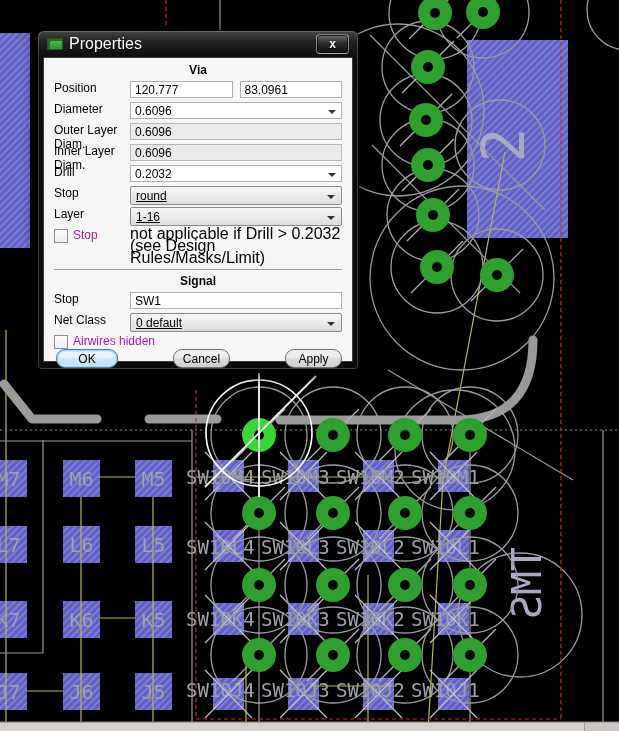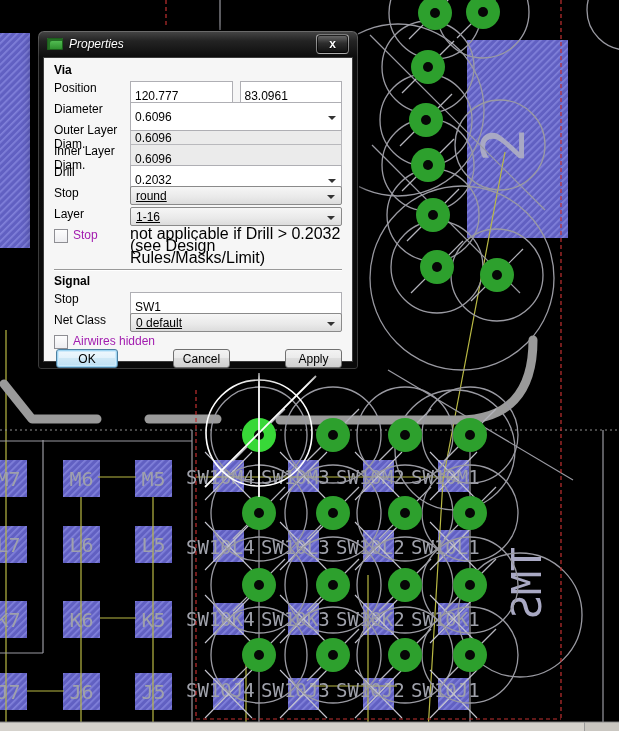"Properties" .ttext { font-size: 12px -> 16px; font-style: italic -> none }
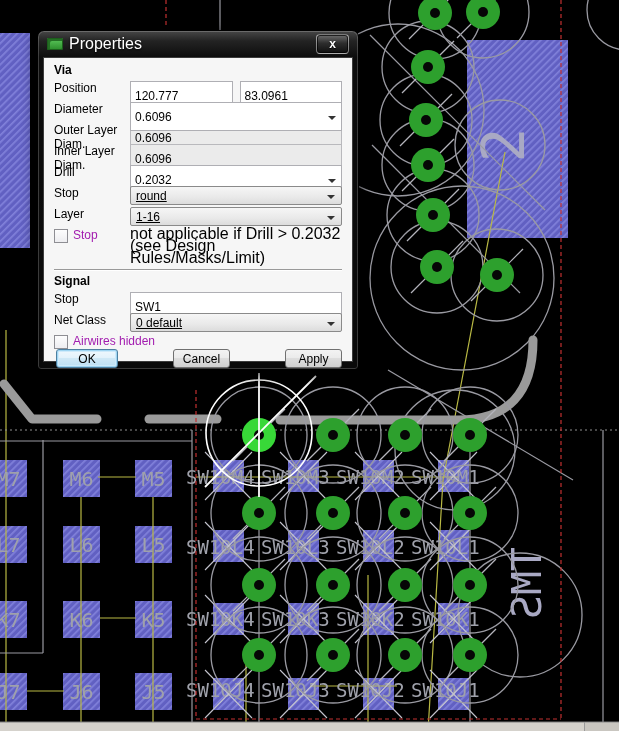"Via" .heading { text-align: none -> center }
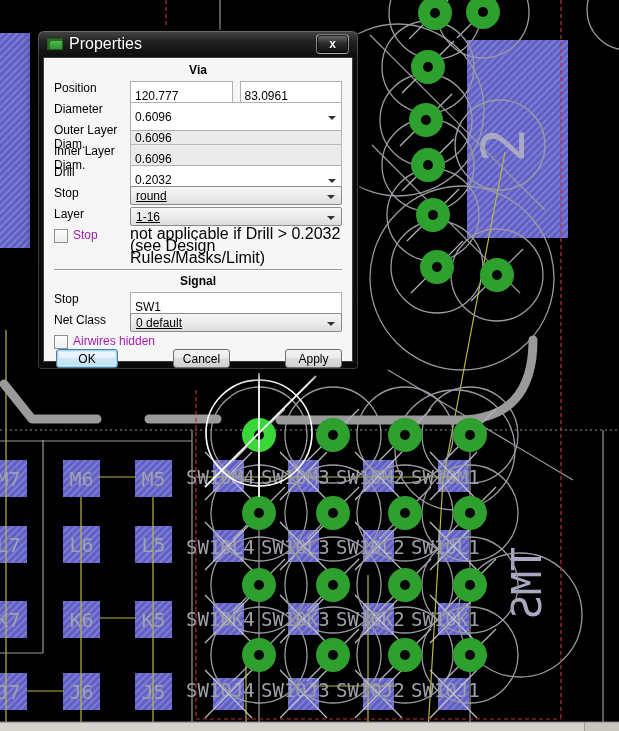"120.777" input.txt { padding: 6px 4px -> 0 4px }
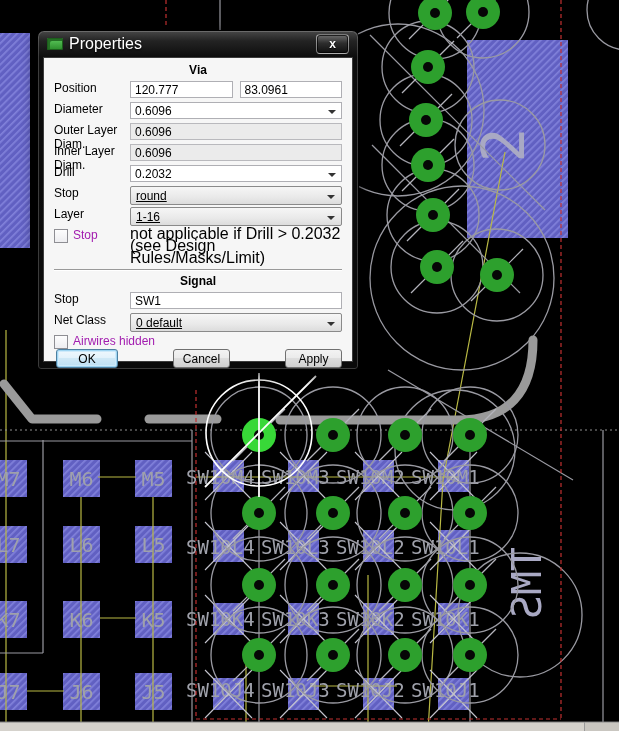"OK" .btn { border-radius: 3px -> 9px }
